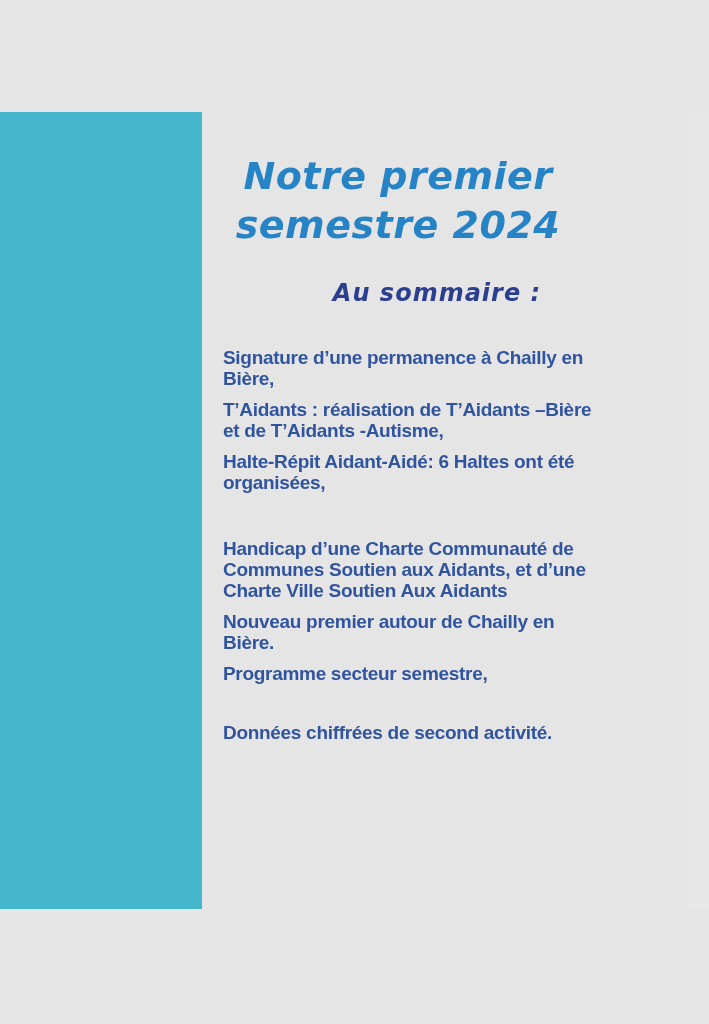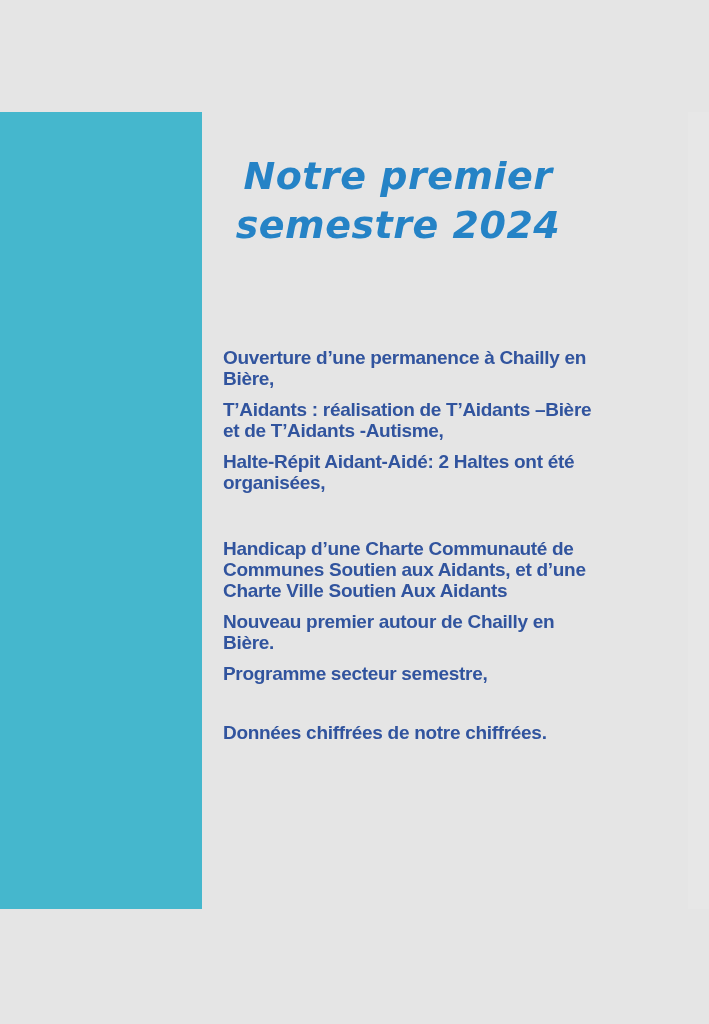"Au sommaire :" h2.sommaire { html: none -> <h2>Au sommaire :</h2> }
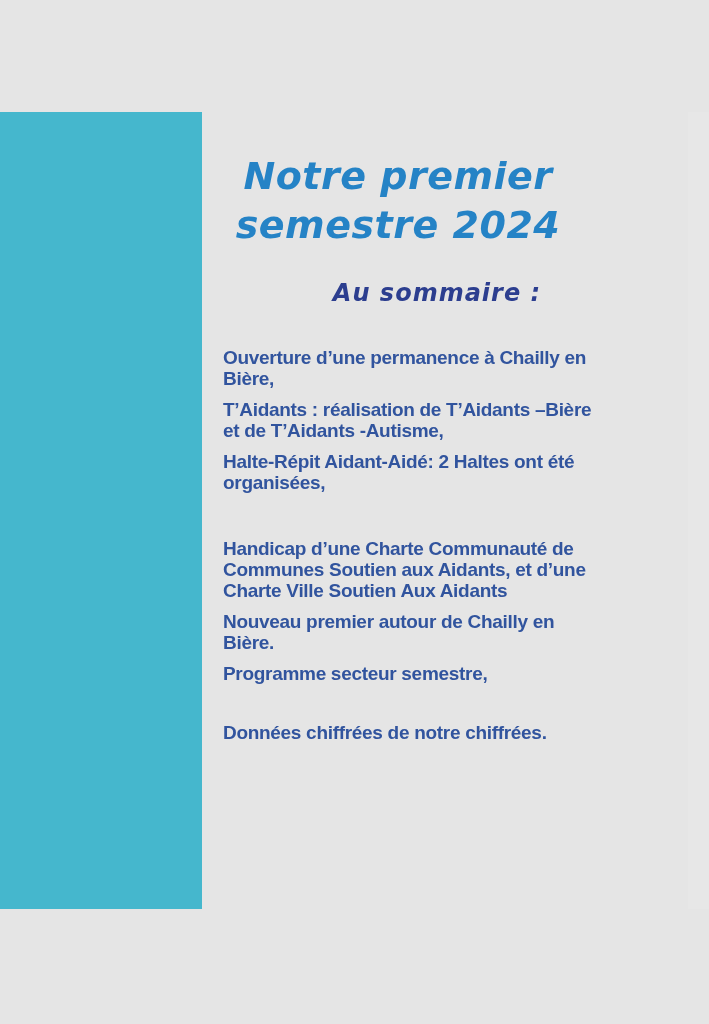"Ouverture d’une permanence à Chailly" p { text: Ouverture -> Signature }
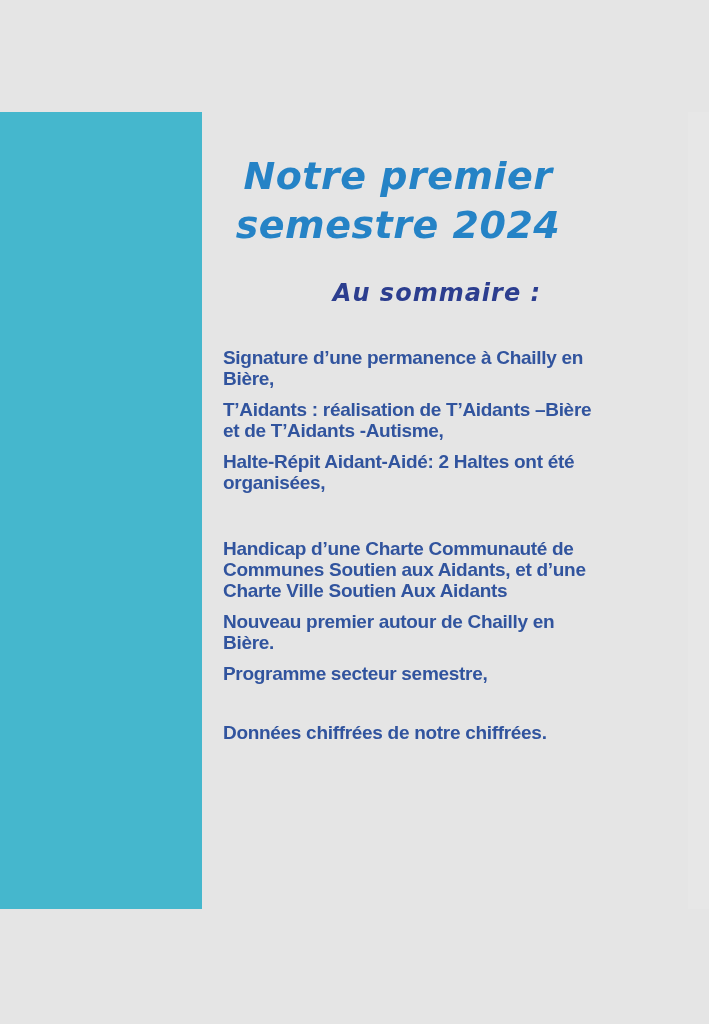"Halte-Répit Aidant-Aidé: 2 Haltes ont" p { text: 2 -> 6 }
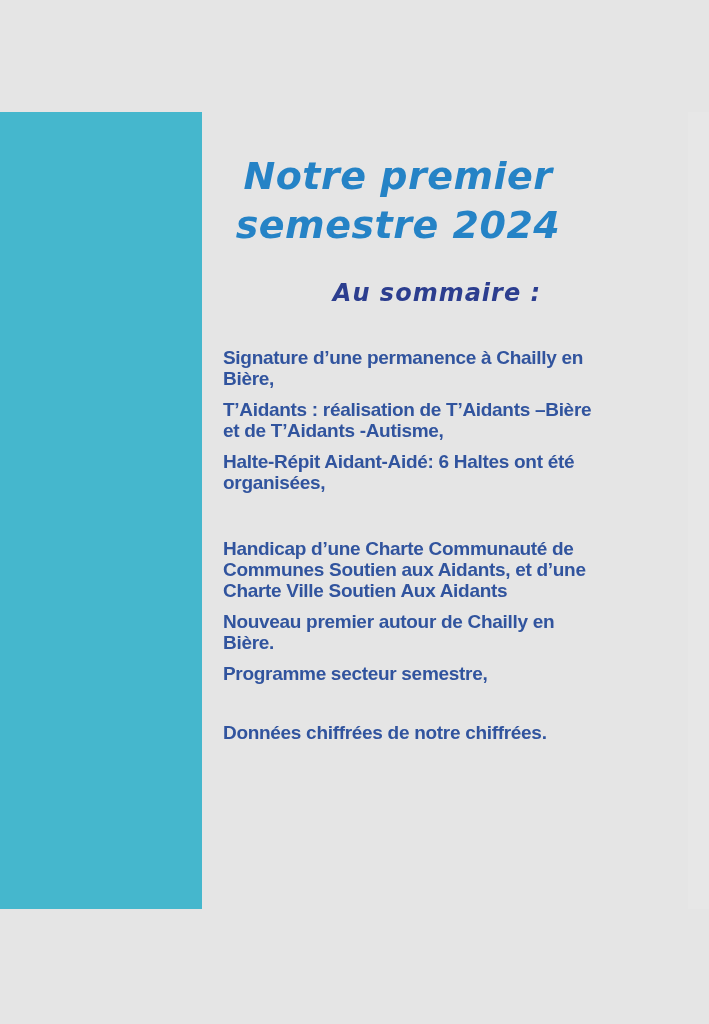"Données chiffrées de notre chiffrées." p.gap-lg { text: notre  chiffrées -> second  activité }
